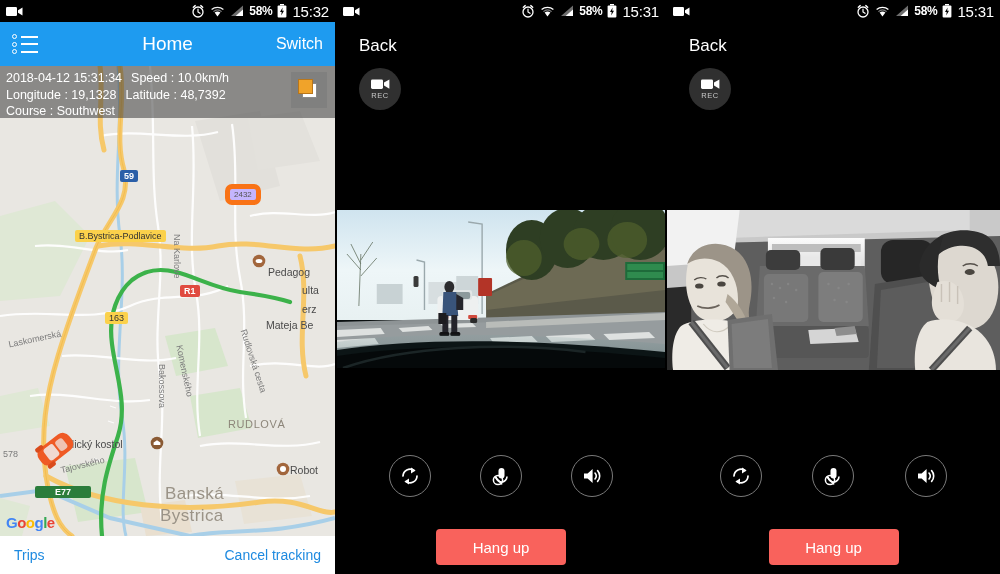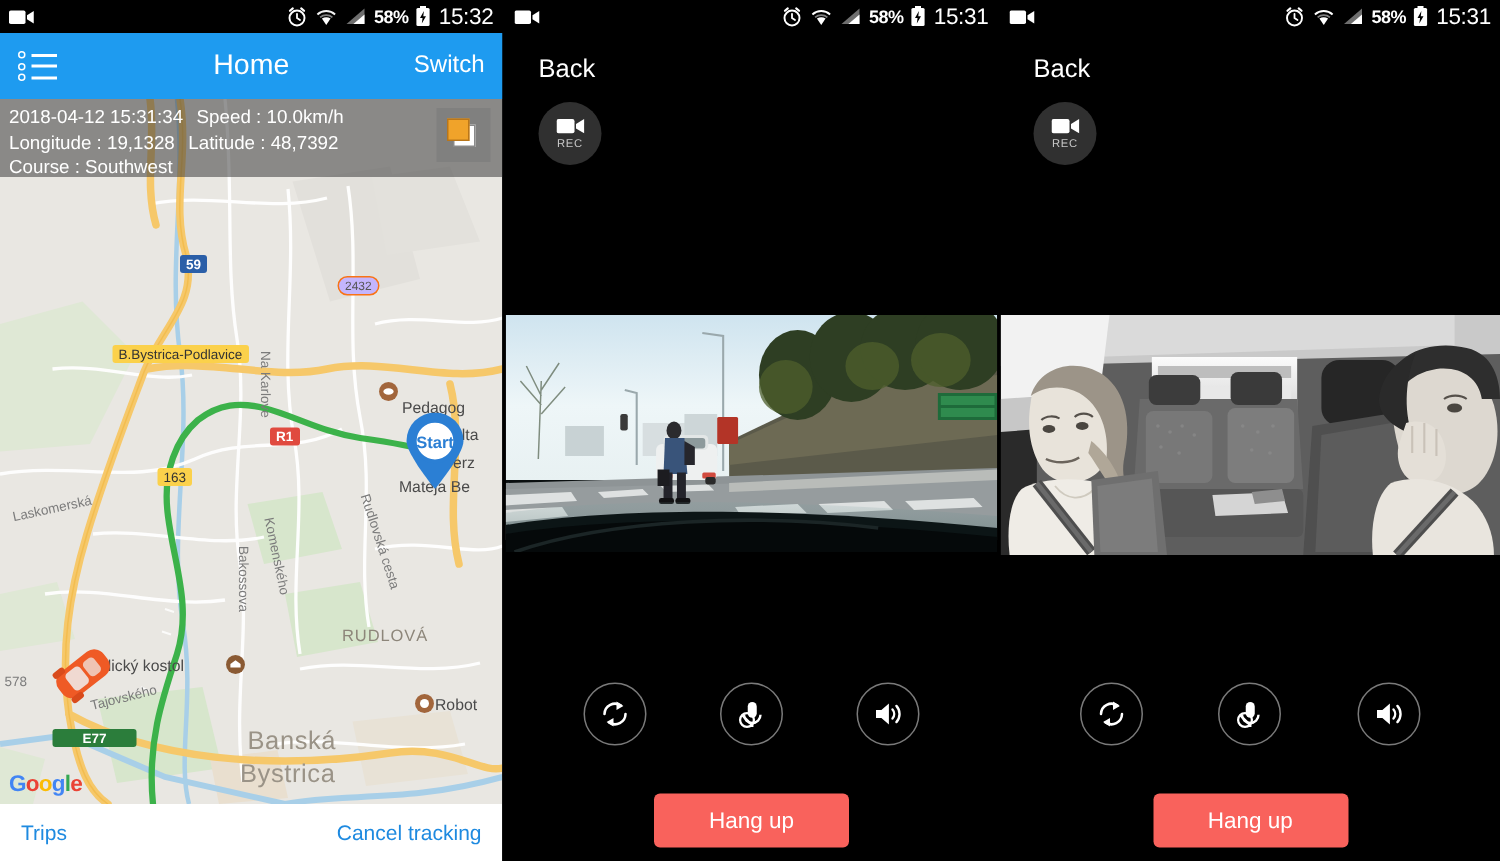"2432" .shield-oval { border: 1px solid #f97316 -> 5px solid #f97316 }
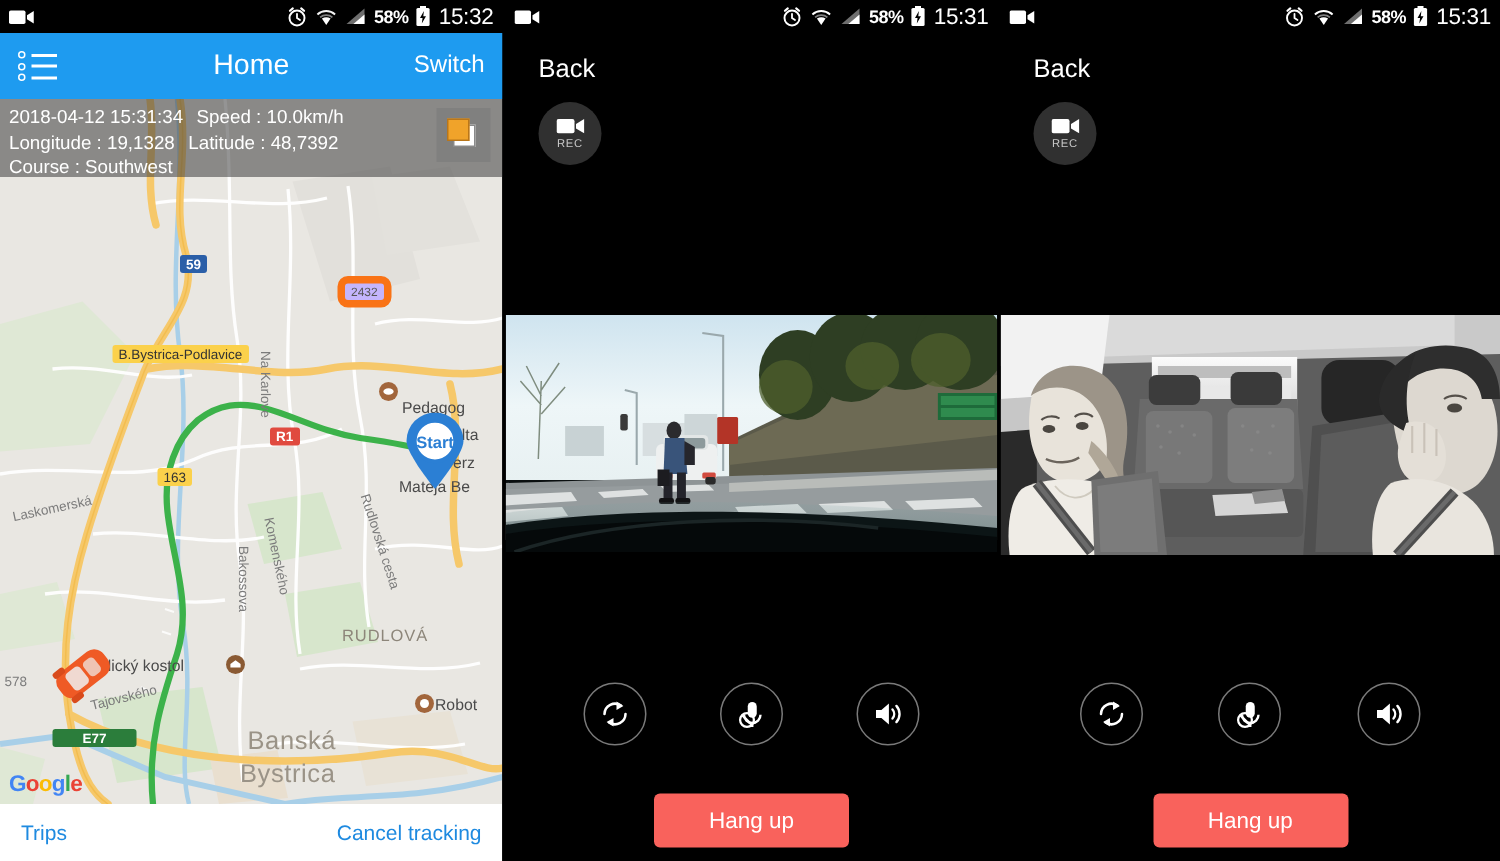"Start" div.start-pin { html: <div> <svg> <path></path> <circle></circle> <text>Start</text> </svg> </div> -> none }
